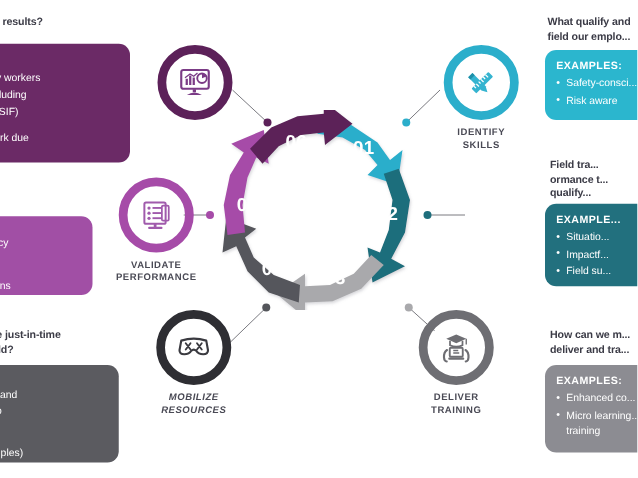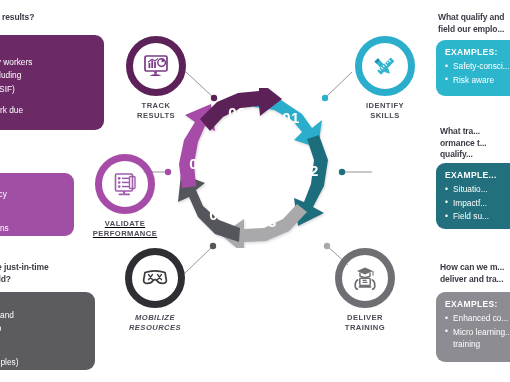"TRACK" div.node-label { html: <div> <span>TRACK</span><br> <span>RESULTS</span> </div> -> none }
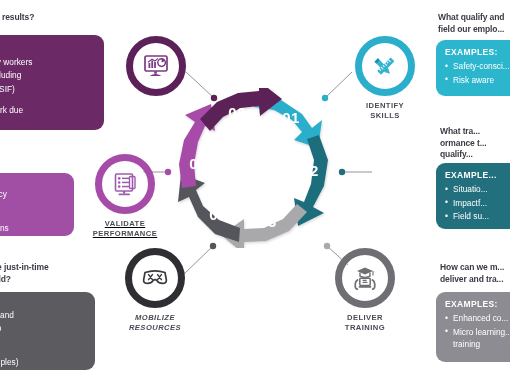"What tra..." span { text: What -> Field }
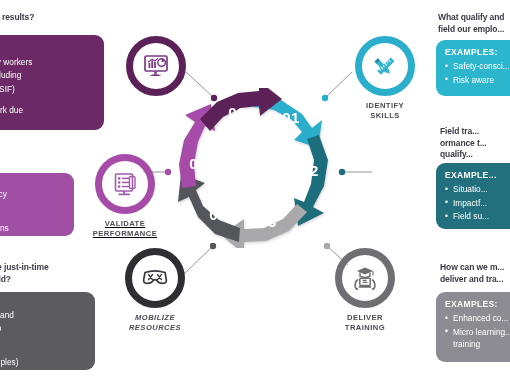"VALIDATE" div.node { text-decoration: underline -> none; top: 154px -> 142px }
